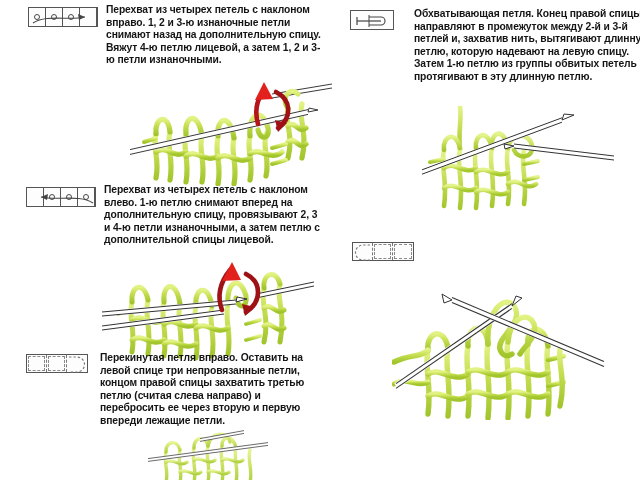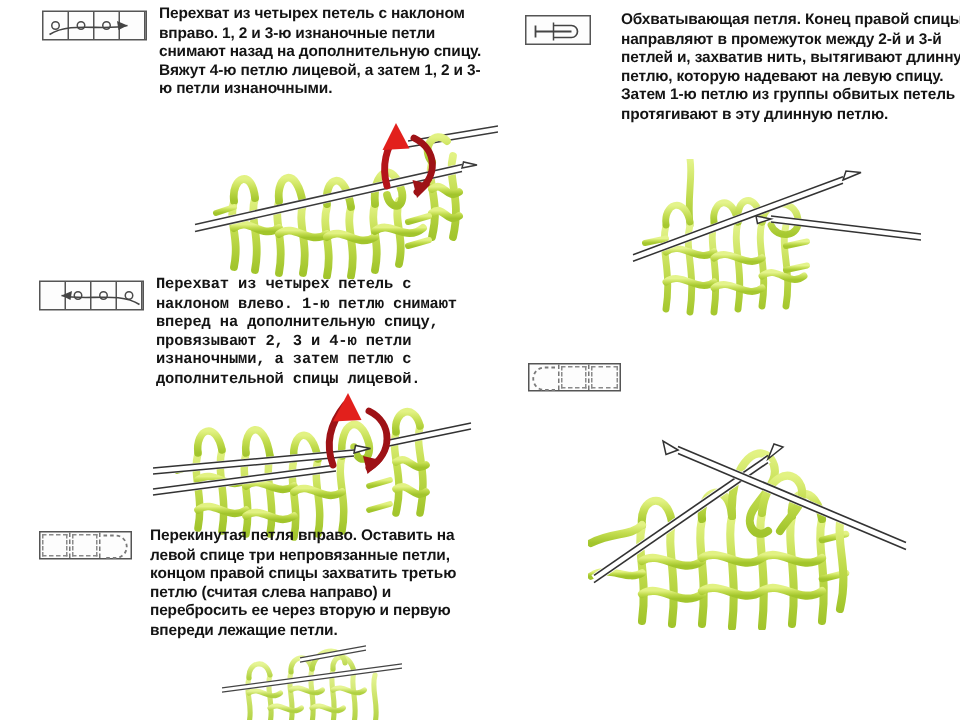"Перехват из четырех петель с наклоном влево." div.instr-text { font-family: Liberation Mono, monospace -> none }
